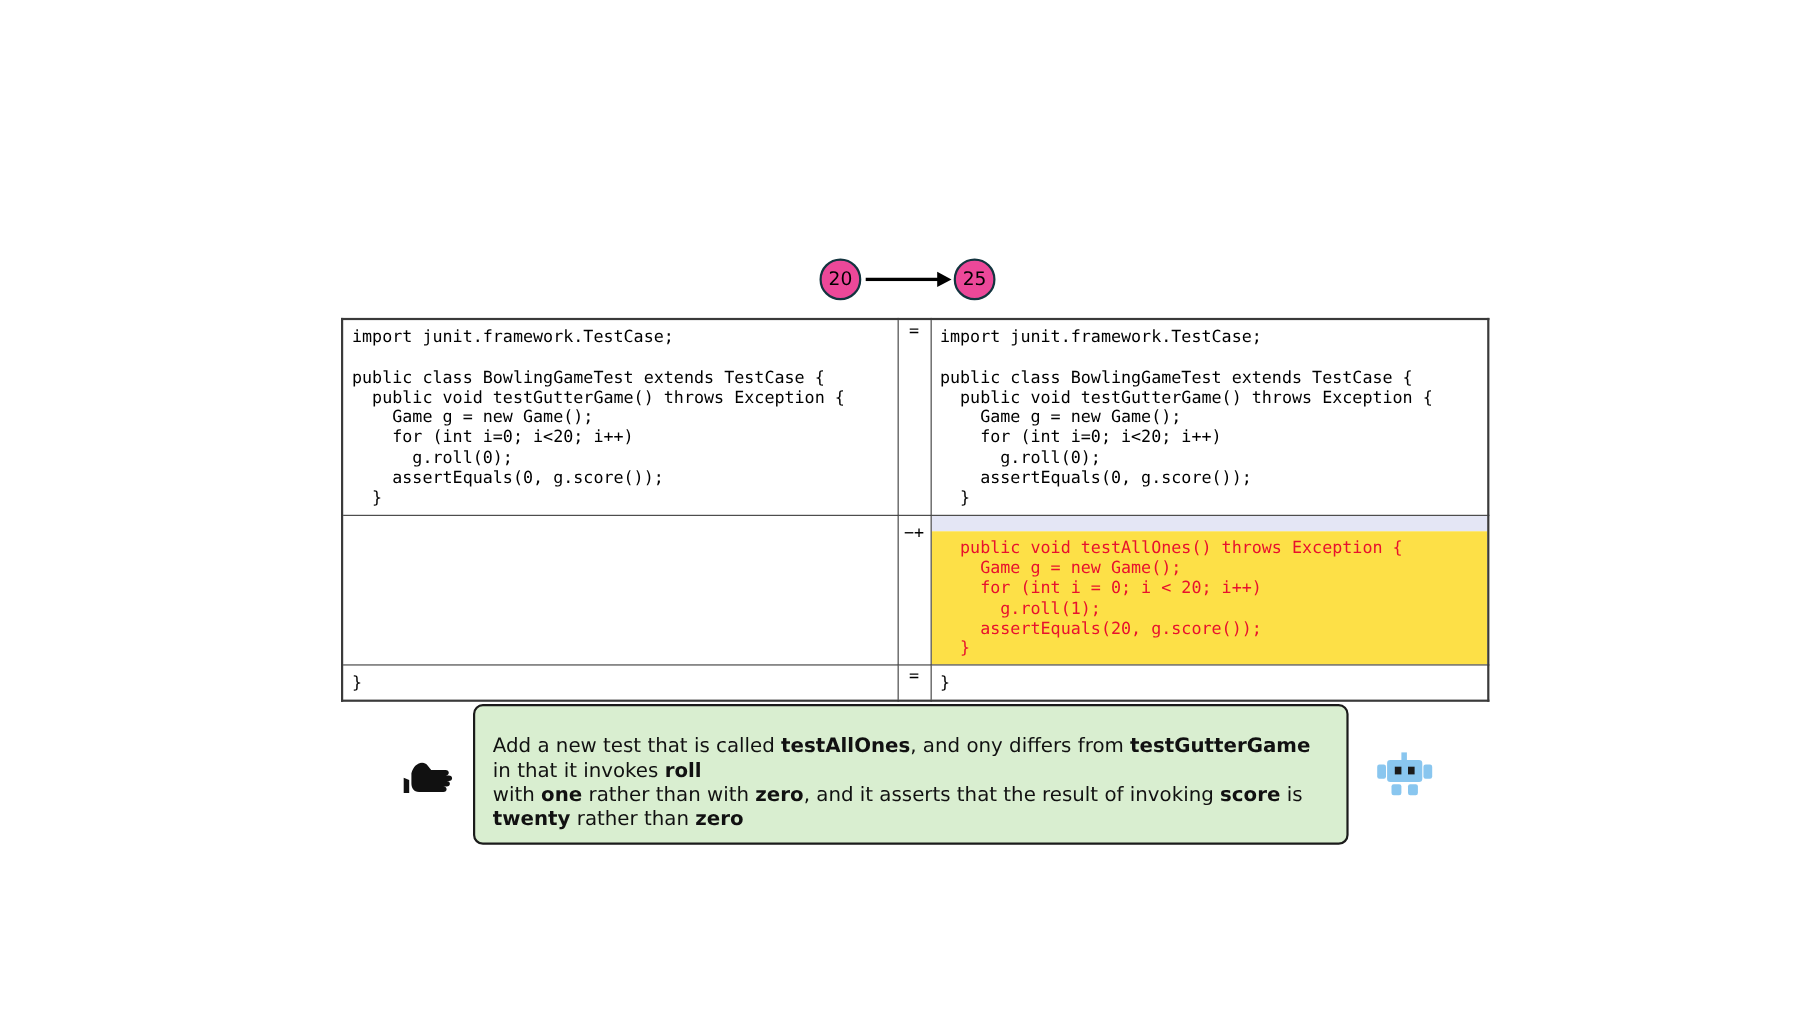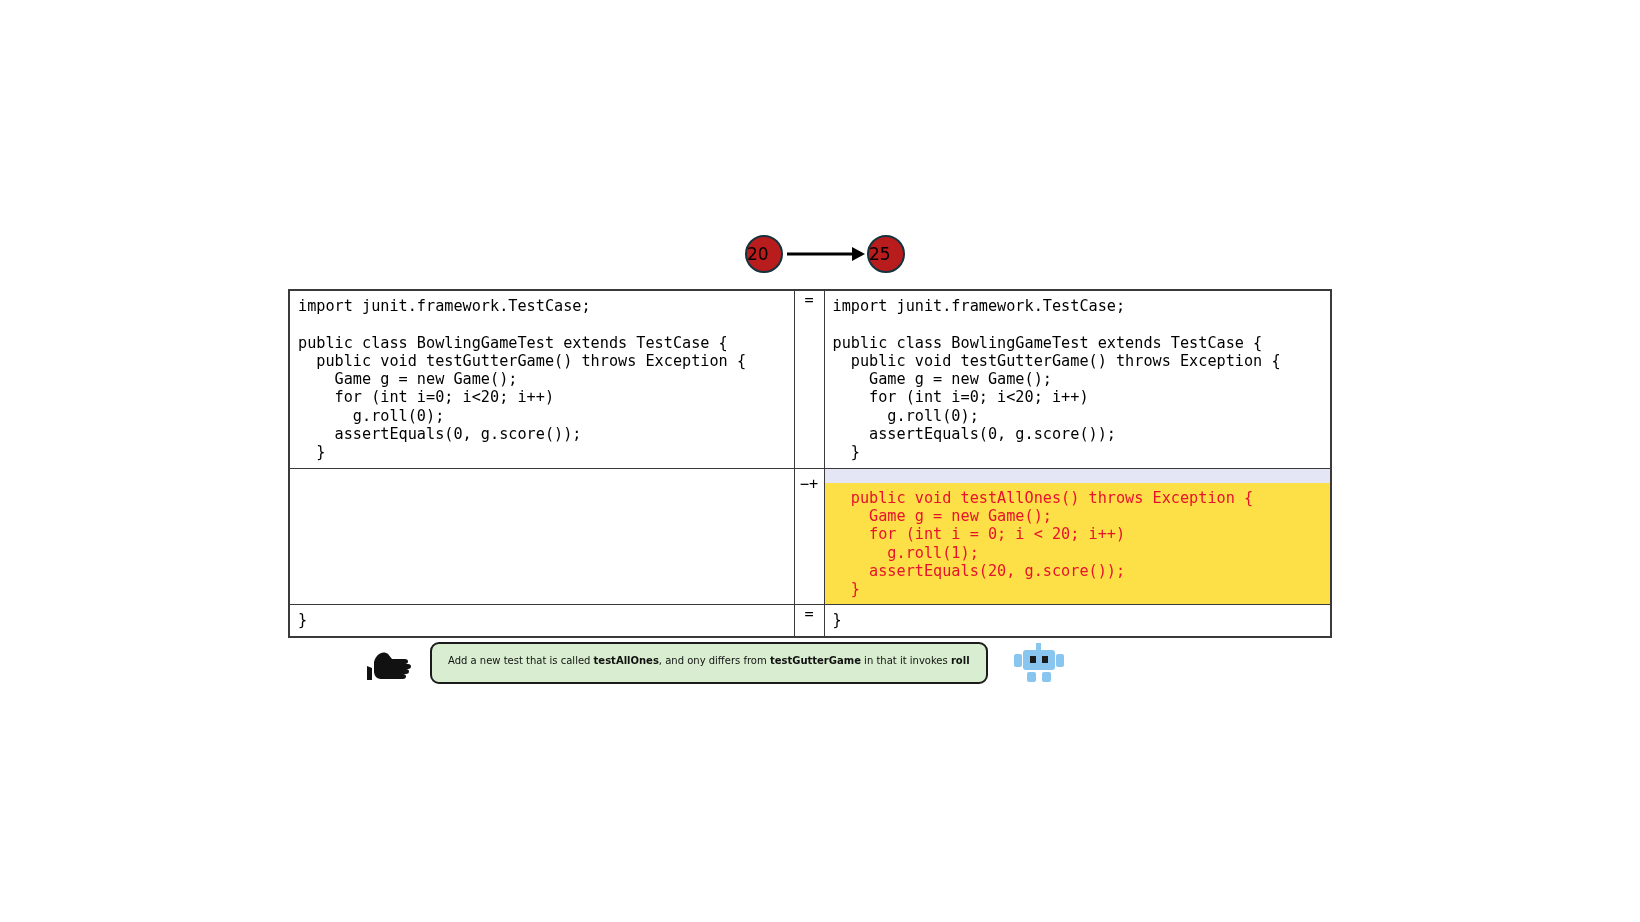"20" .state-node { background: #b91c1c -> #ec4899; justify-content: none -> center }
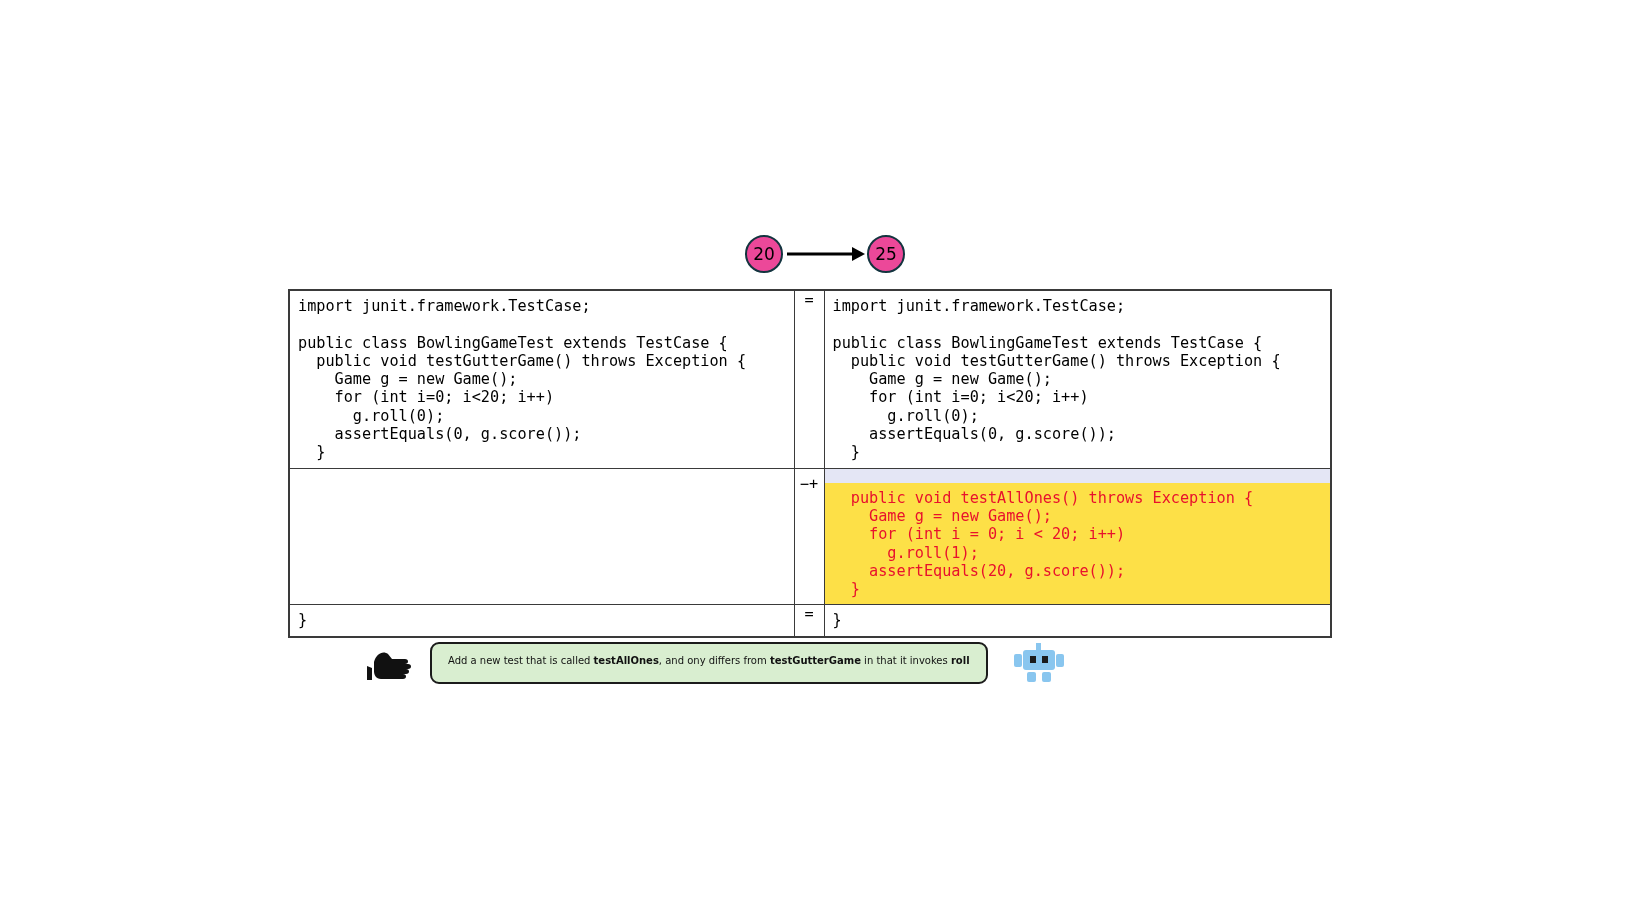"import junit.framework.TestCase;" .diff-table { left: 288px -> 310px }
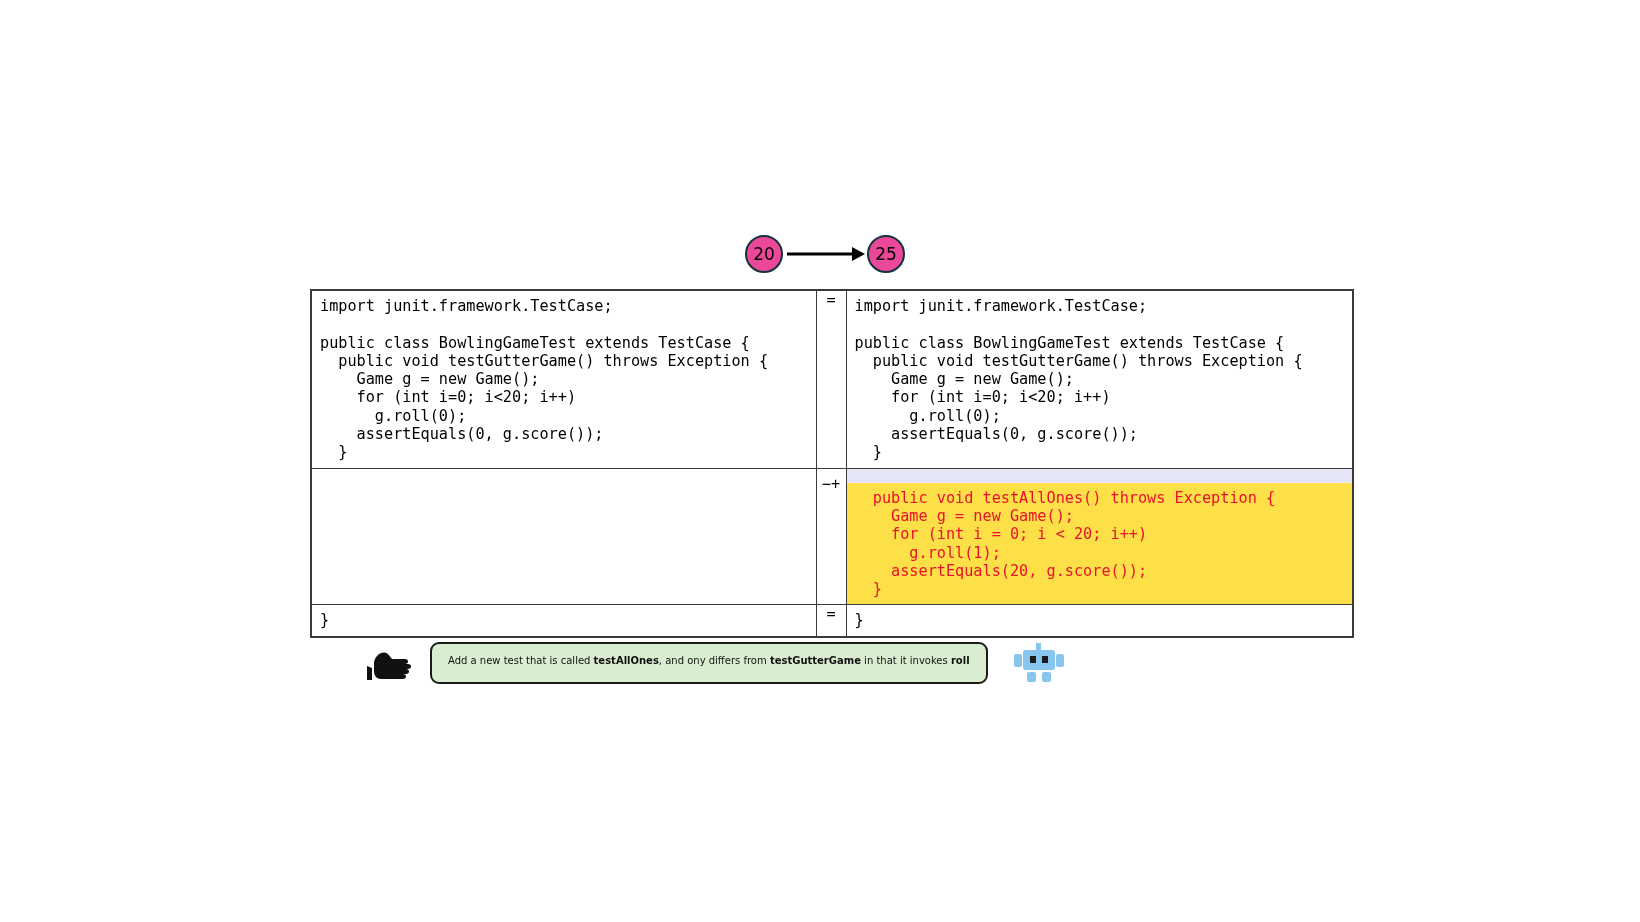"Add a new test that" .banner { font-size: 10px -> 18px; padding: 6px 16px 10px 16px -> 26px 16px 10px 16px }
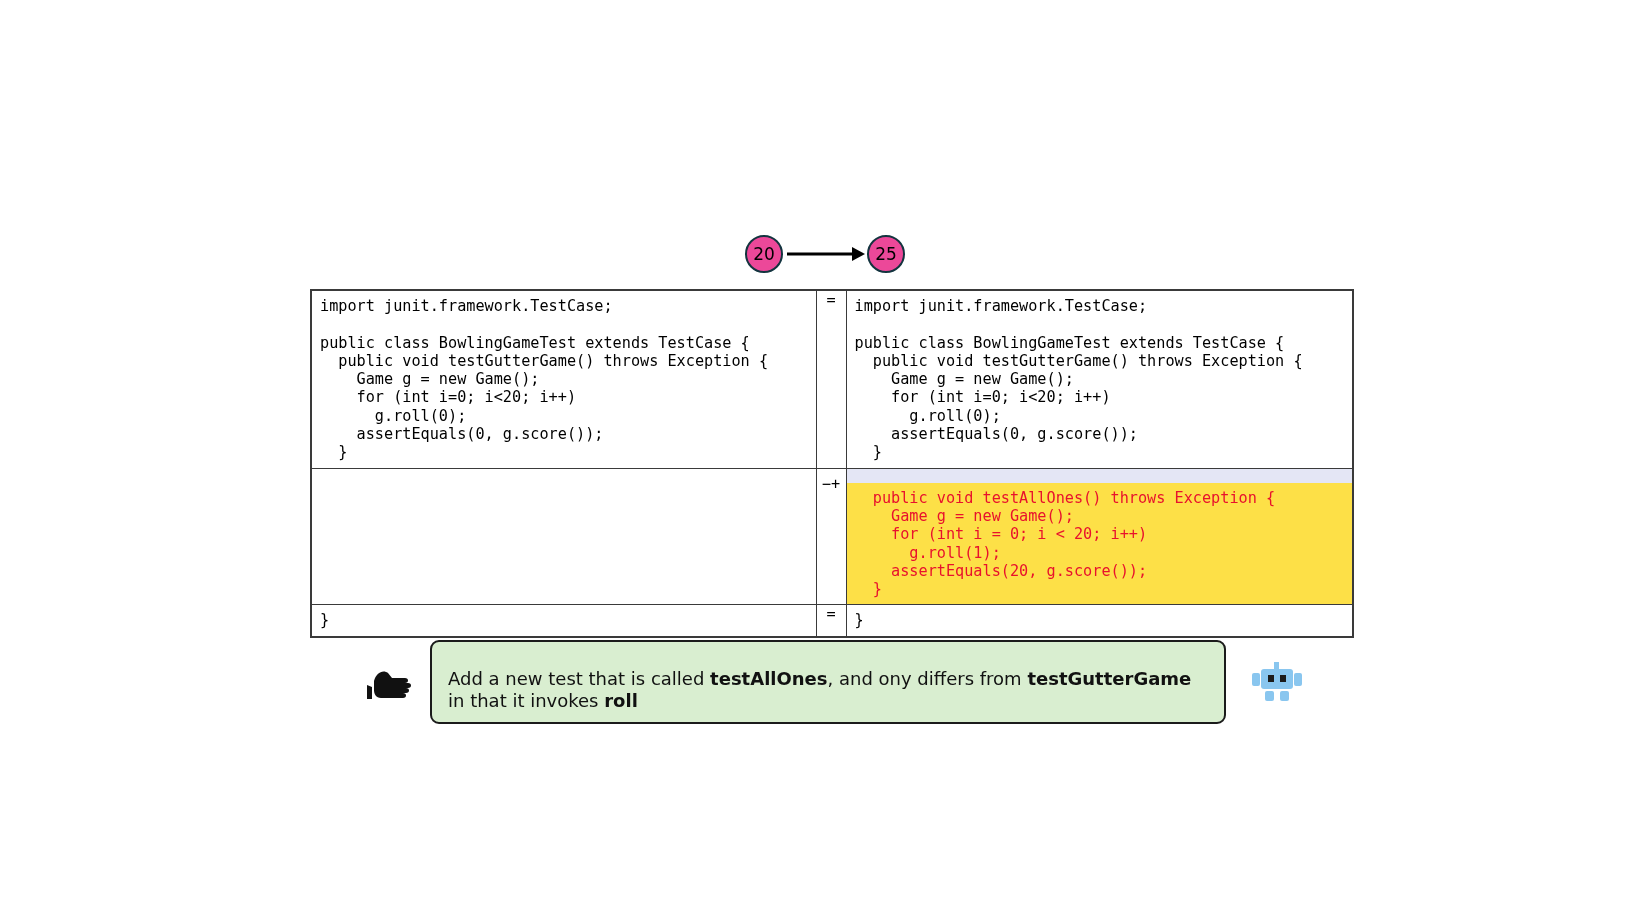"with one rather than with" div { html: none -> <div><span>with </span><b>one</b><span> rather than with </span><b>zero</b><span>, and it asserts that the result of invoking </span><b>score</b><span> is </span><b>twenty</b><span> rather than </span><b>zero</b></div> }
